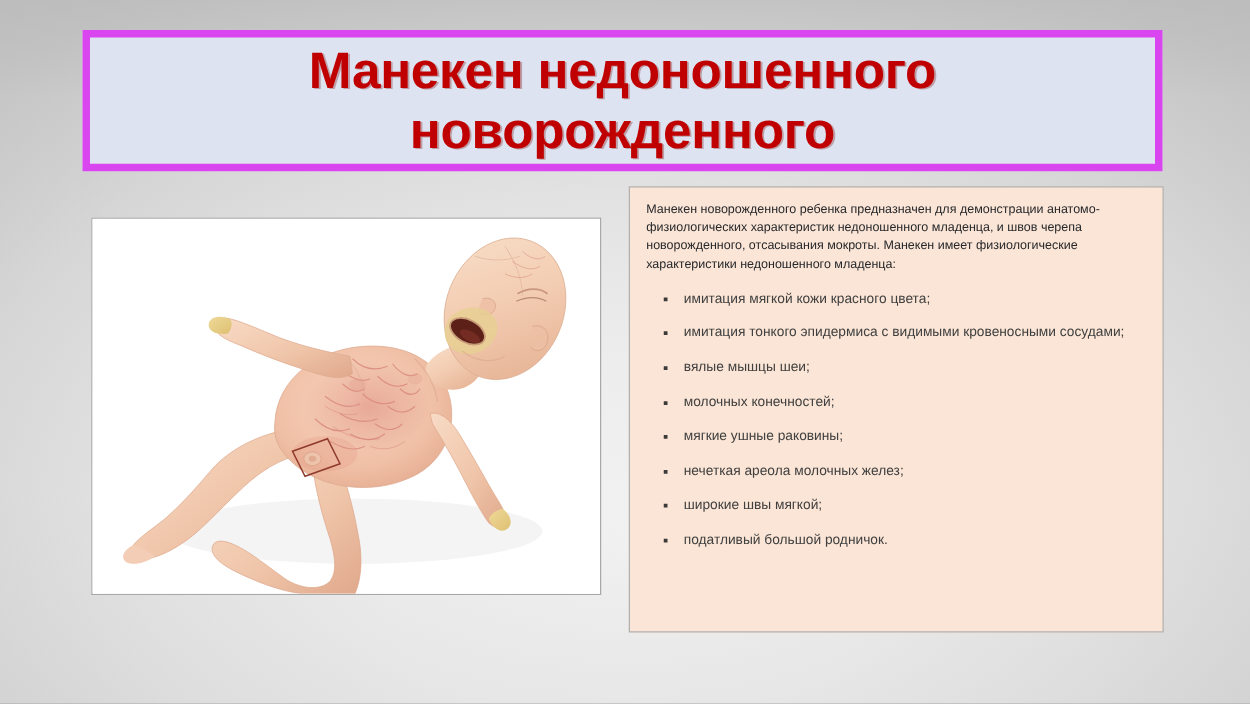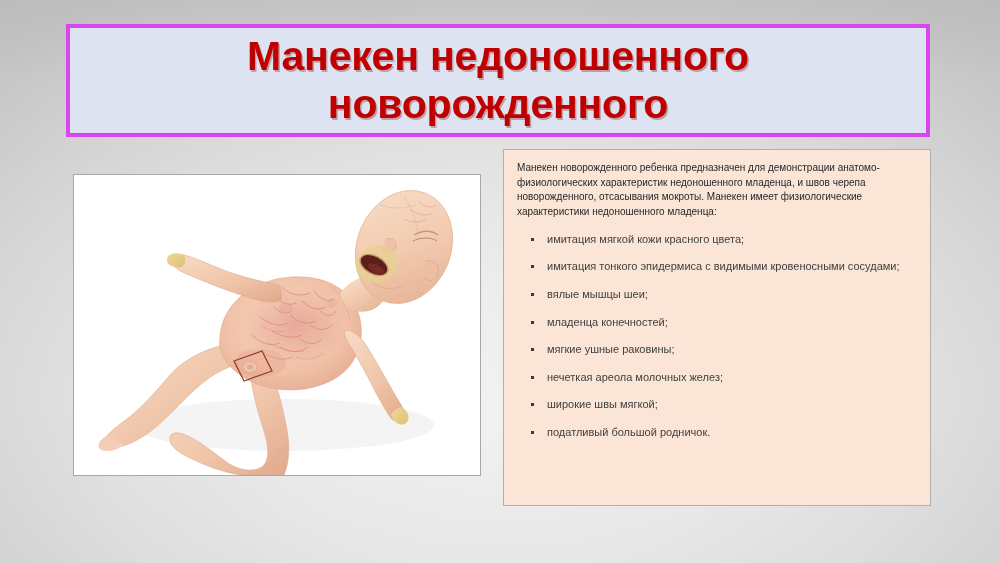"Манекен недоношенного" #title-box { border: 4px solid #d946ef -> 6px solid #d946ef }
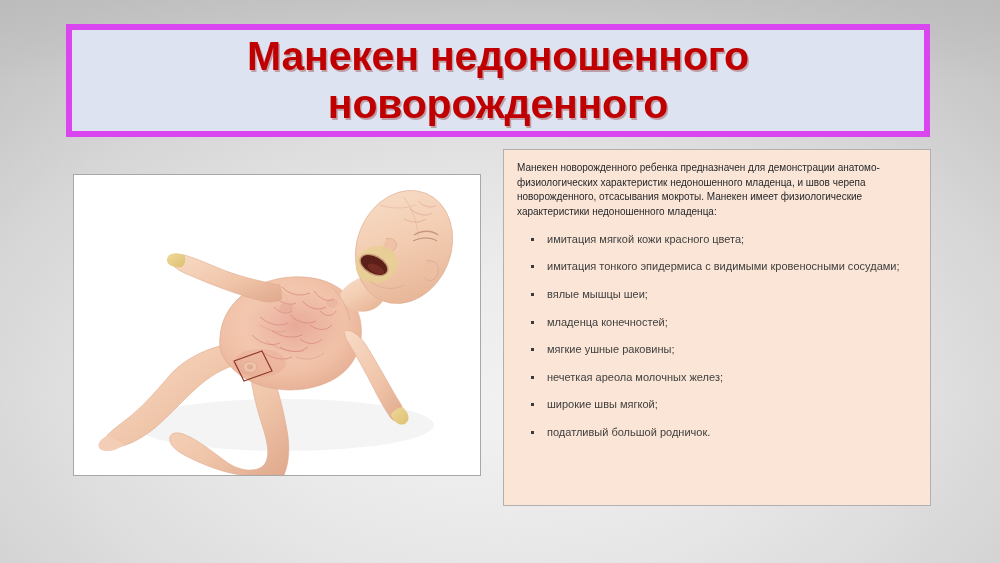"младенца конечностей;" span { text: младенца -> молочных }
